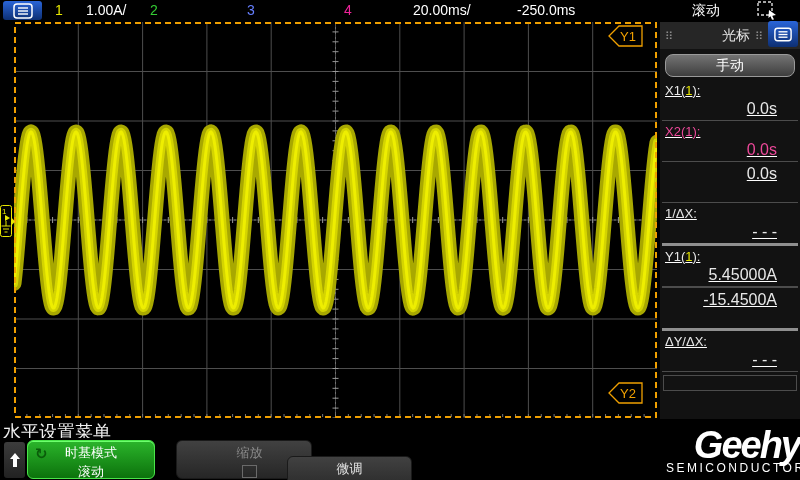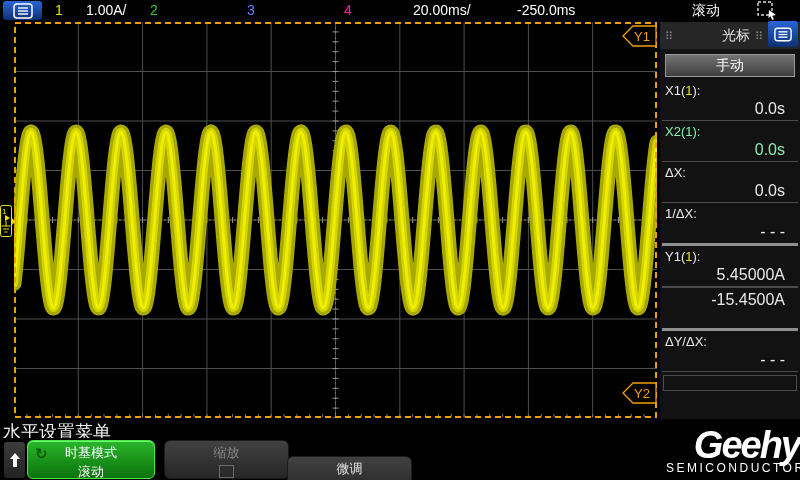"Y1" .ytag { right: 0 -> 14px }
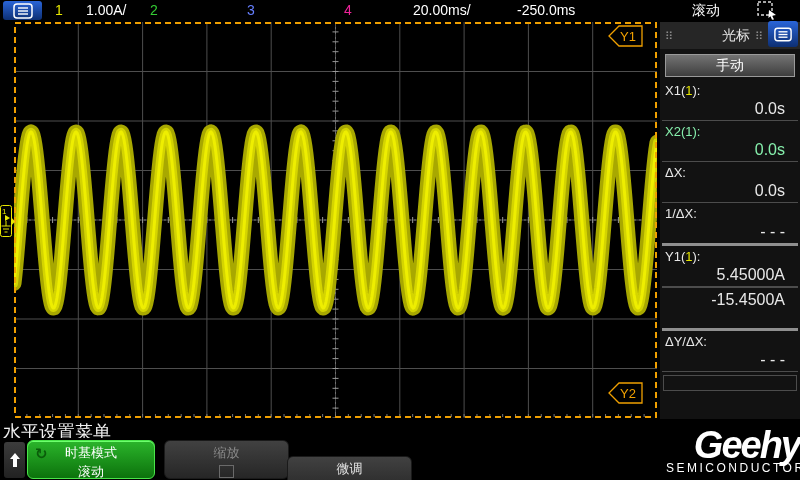"手动" #mode-btn { border-radius: 0 -> 8px }
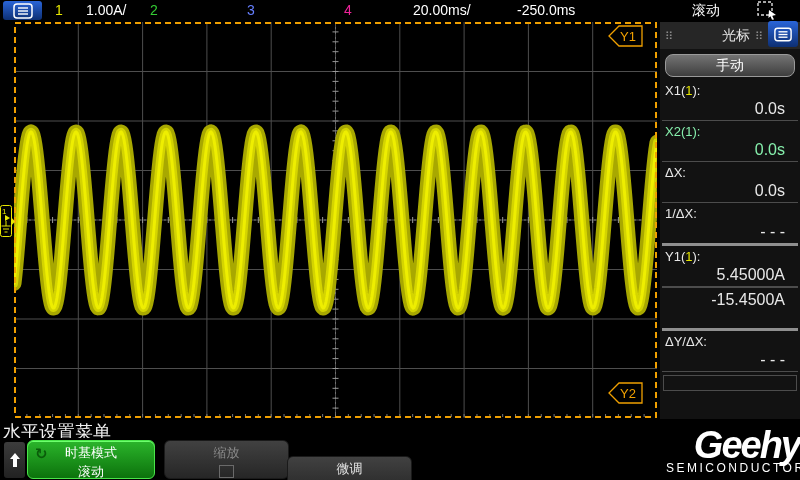"X1(1):" .prow { padding: 2px 15px 0 5px -> 2px 23px 0 5px; text-decoration: none -> underline }
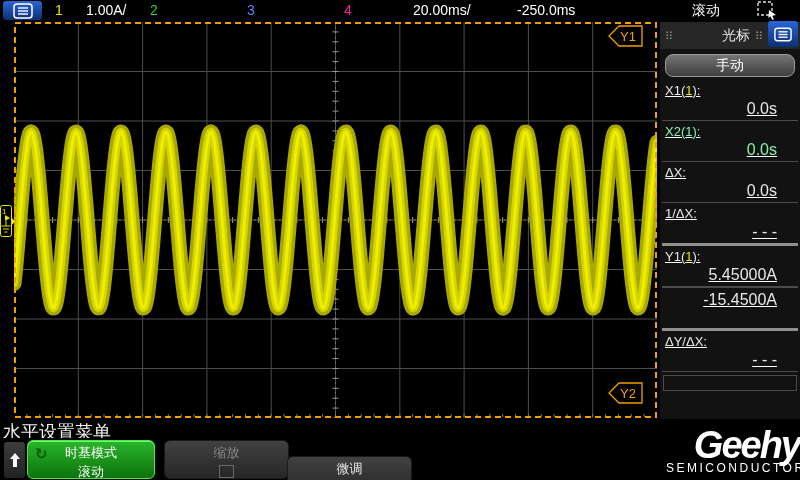"X2(1):" .prow.orange .plabel,.prow.orange .pvalue,.prow.orange .chno { color: #86efac -> #ec4899 }
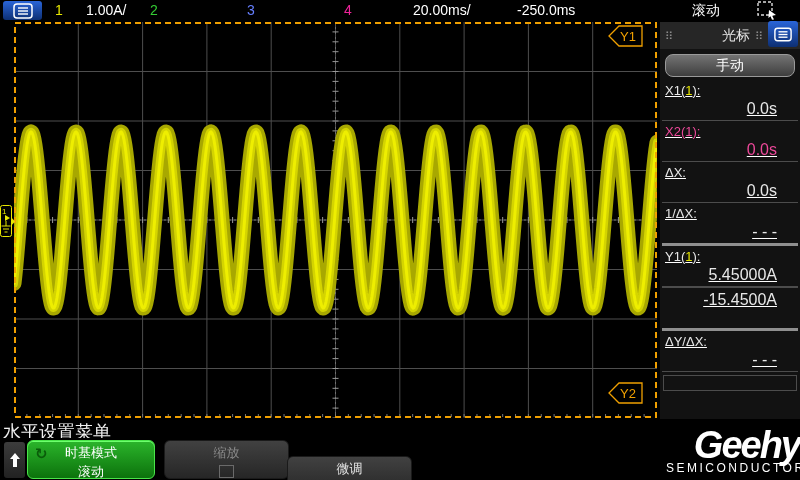"ΔX:" div.plabel { html: <div><span>ΔX:</span></div> -> none }
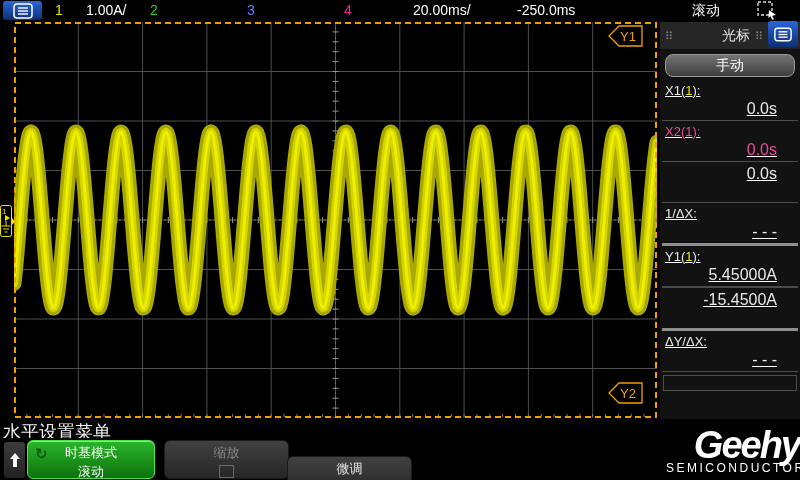"缩放" #btn-zoom { left: 164px -> 176px; padding-left: none -> 11px }
